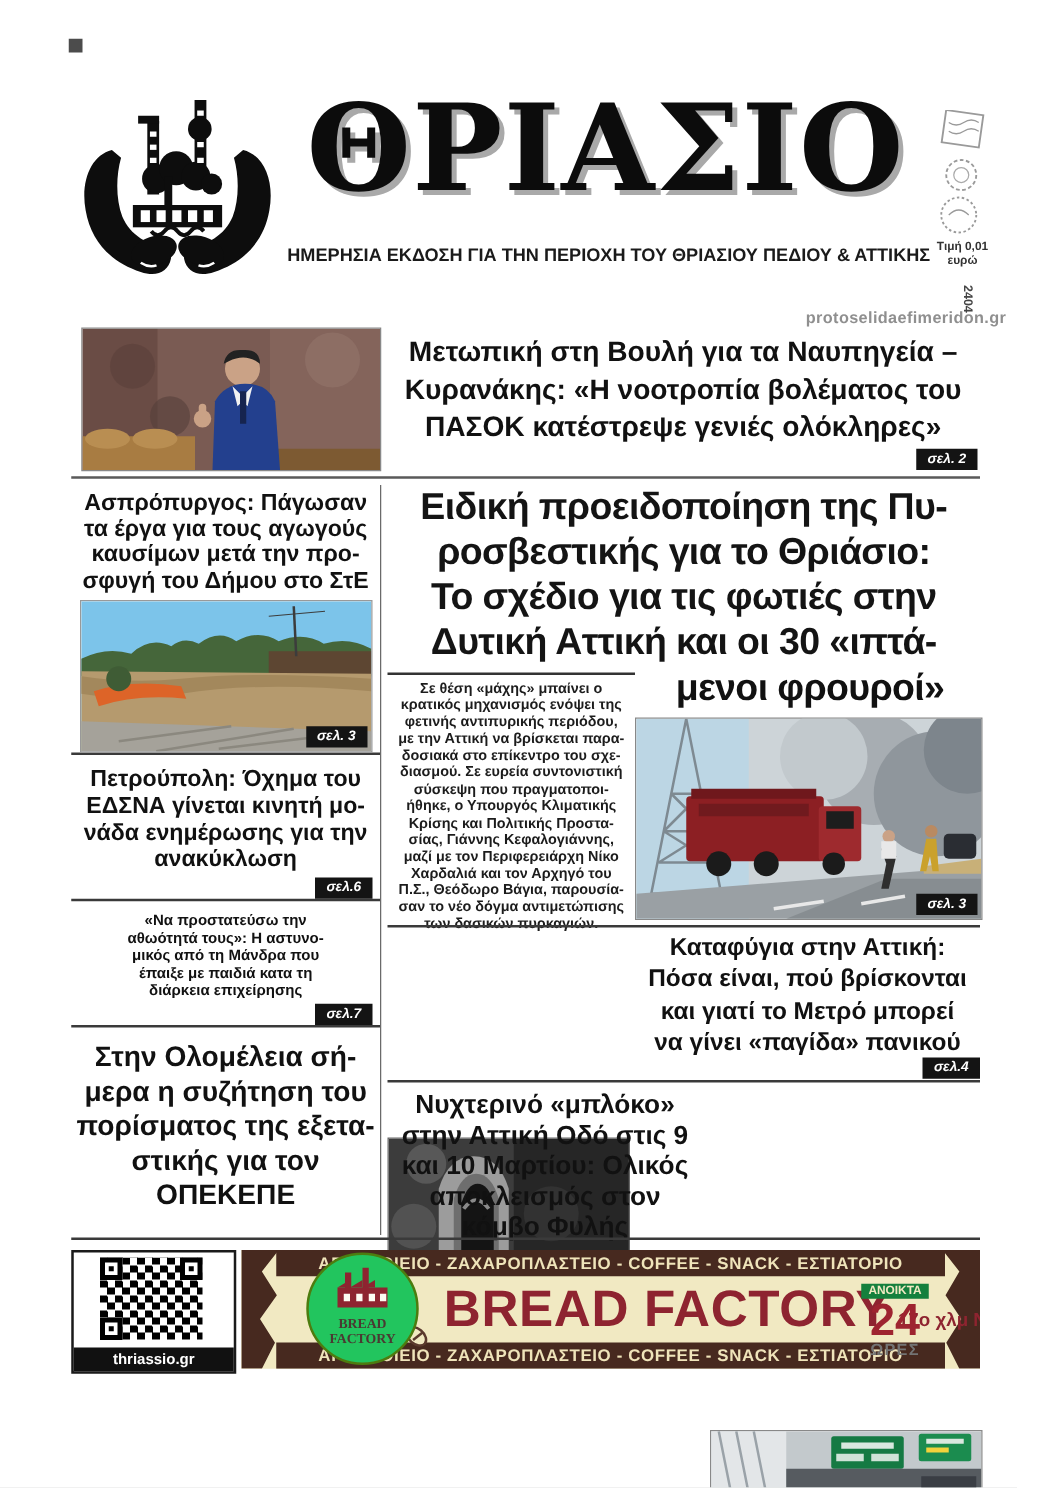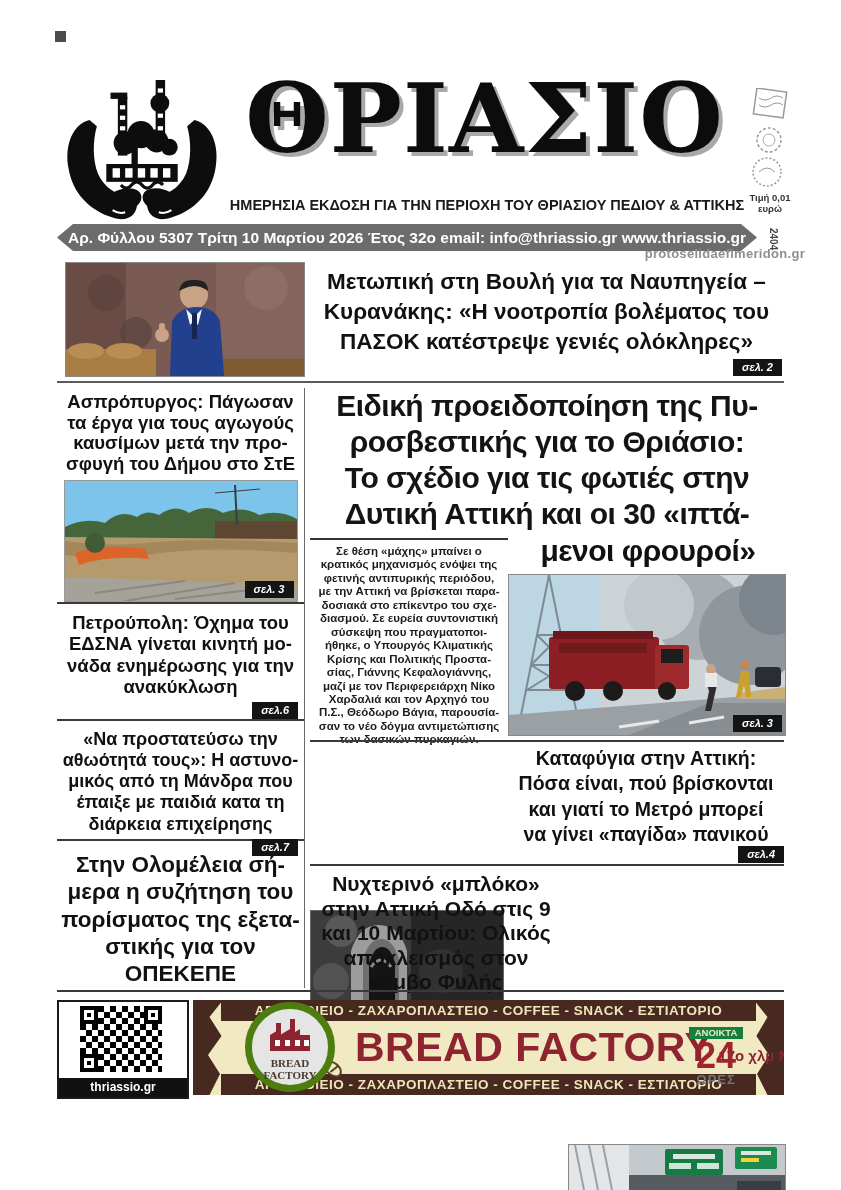"Αρ. Φύλλου 5307 Τρίτη 10" div.abs { html: <div>Αρ. Φύλλου 5307 Τρίτη 10 Μαρτίου 2026 Έτος 32ο email: info@thriassio.gr www.thriassio.gr</div> -> none }
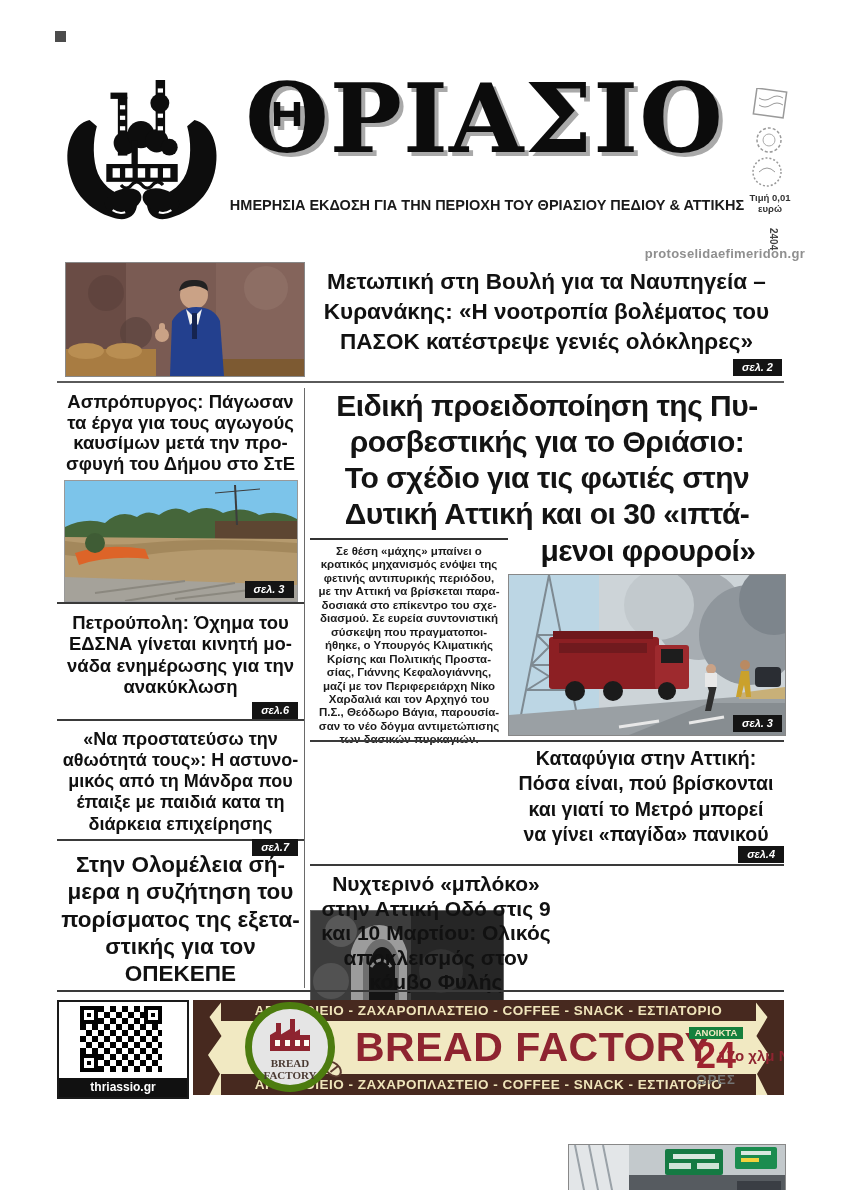"«Να προστατεύσω την" .ls3 .ls-h { font-size: 18px -> 12px }
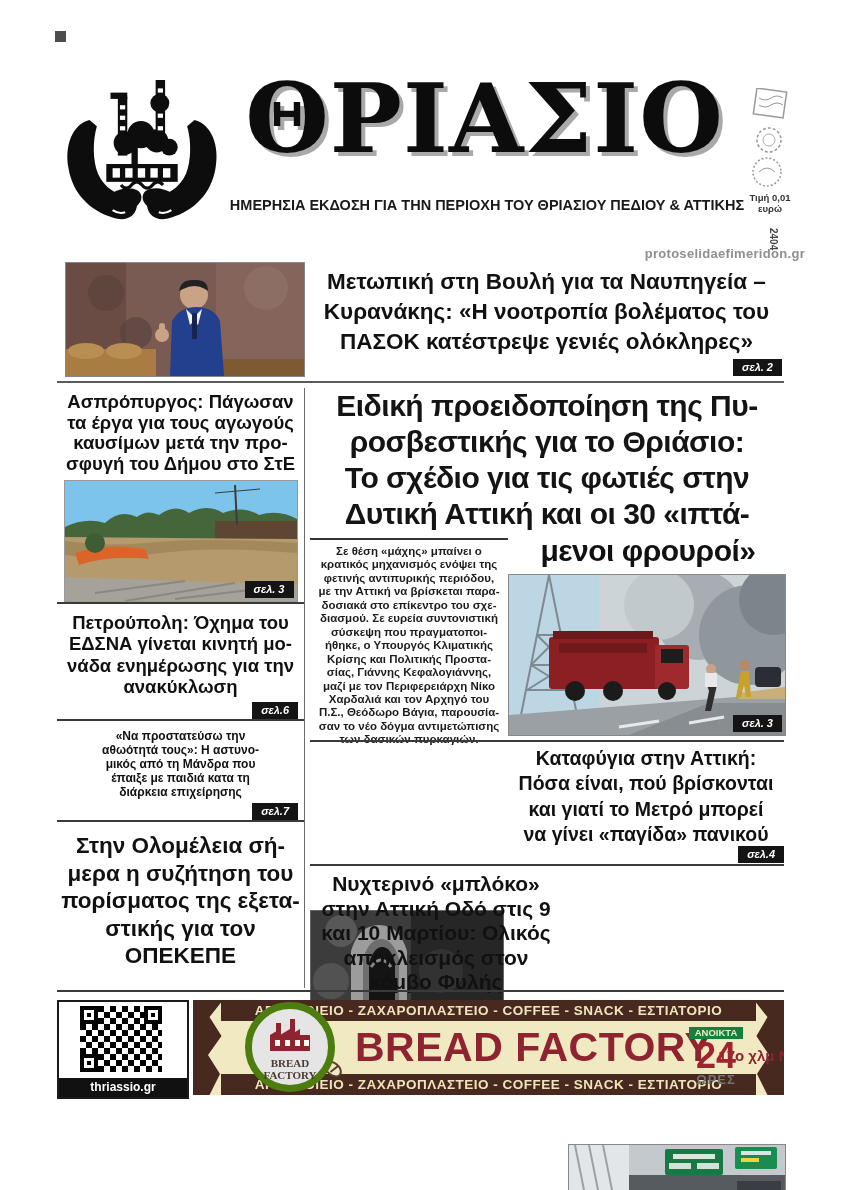"BREAD" .ad-logo { background: #e5e5e5 -> #22c55e; border: 7px solid #4d7c0f -> 2px solid #4d7c0f }
